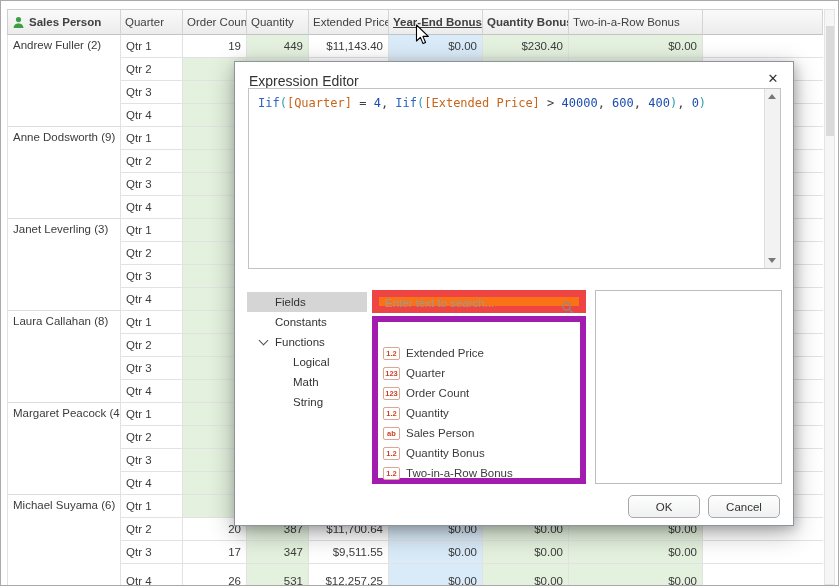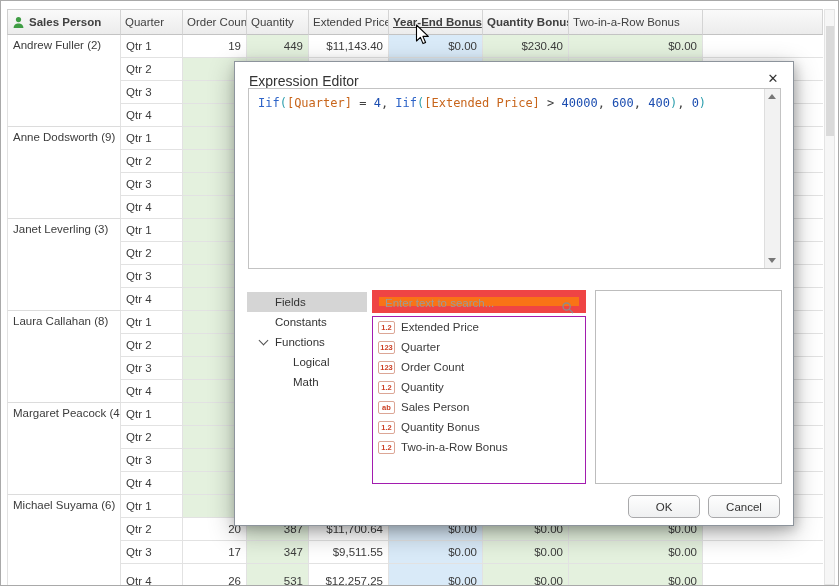"1.2" .fieldlist { border: 1px solid #a21caf -> 6px solid #a21caf; padding-top: 0 -> 21px }
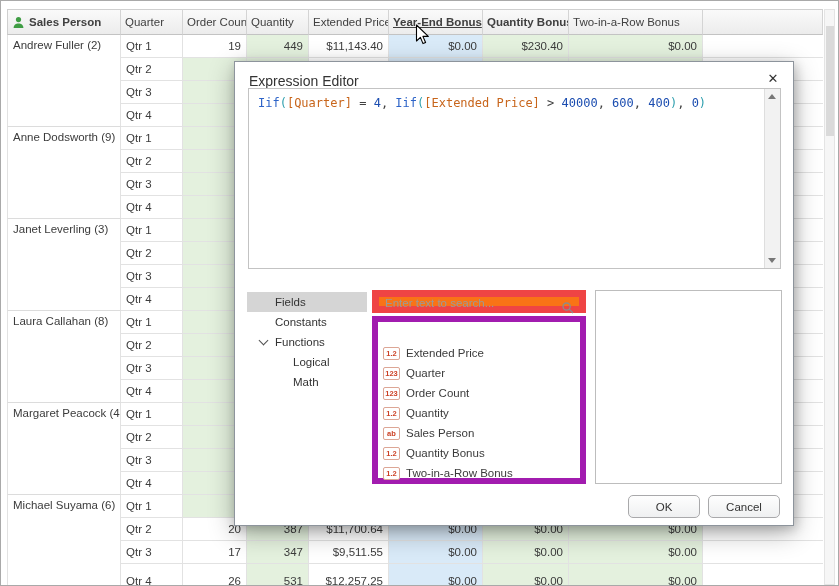"String" div.cat-item { html: none -> <div><span>String</span></div> }
